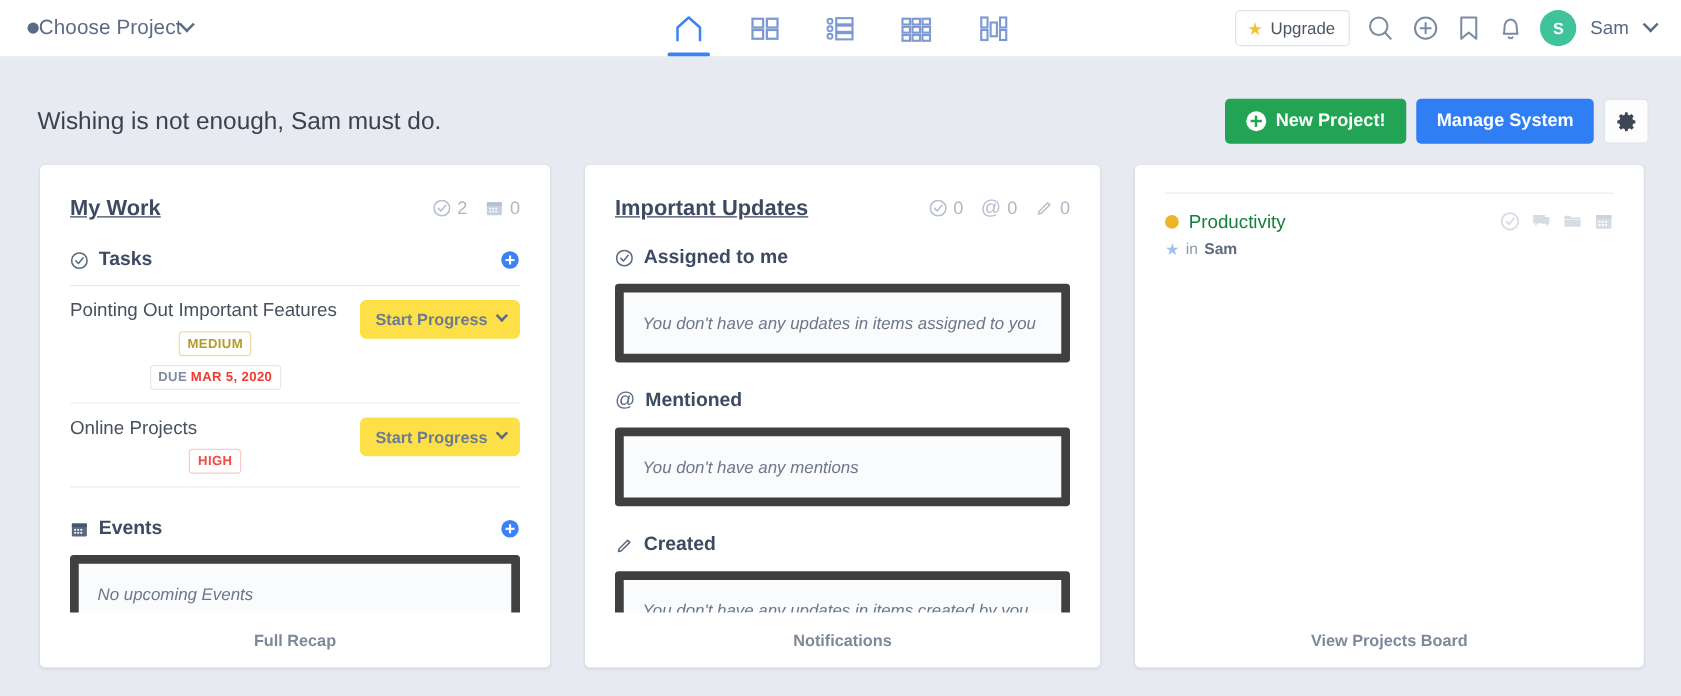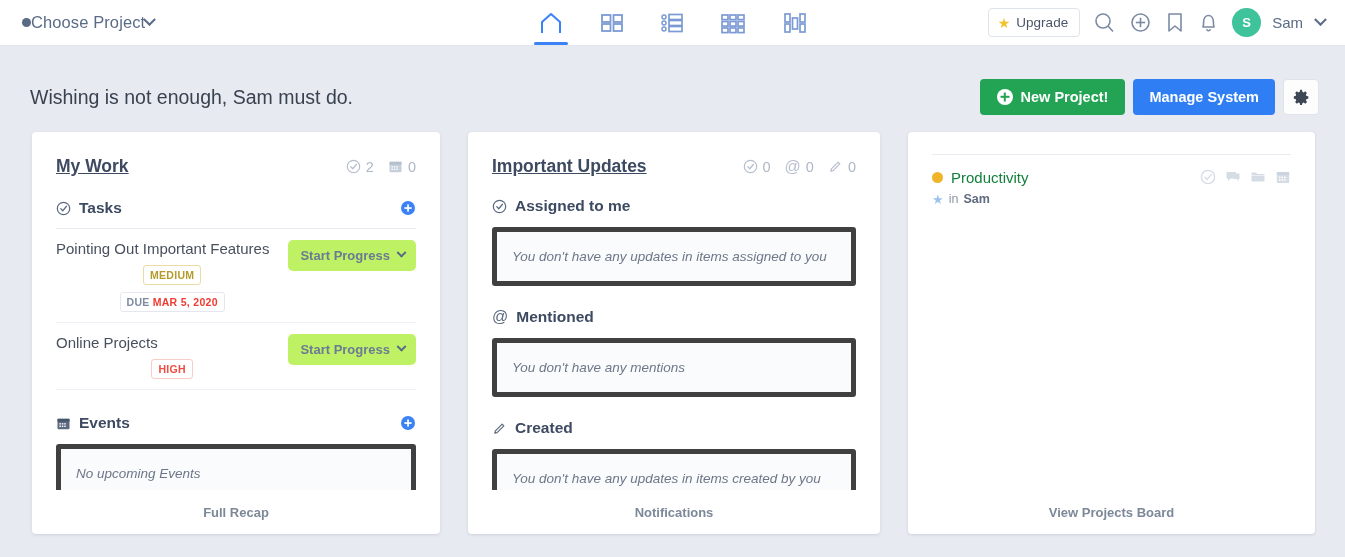"Start Progress" .prog-btn { background: #bef264 -> #fde047 }
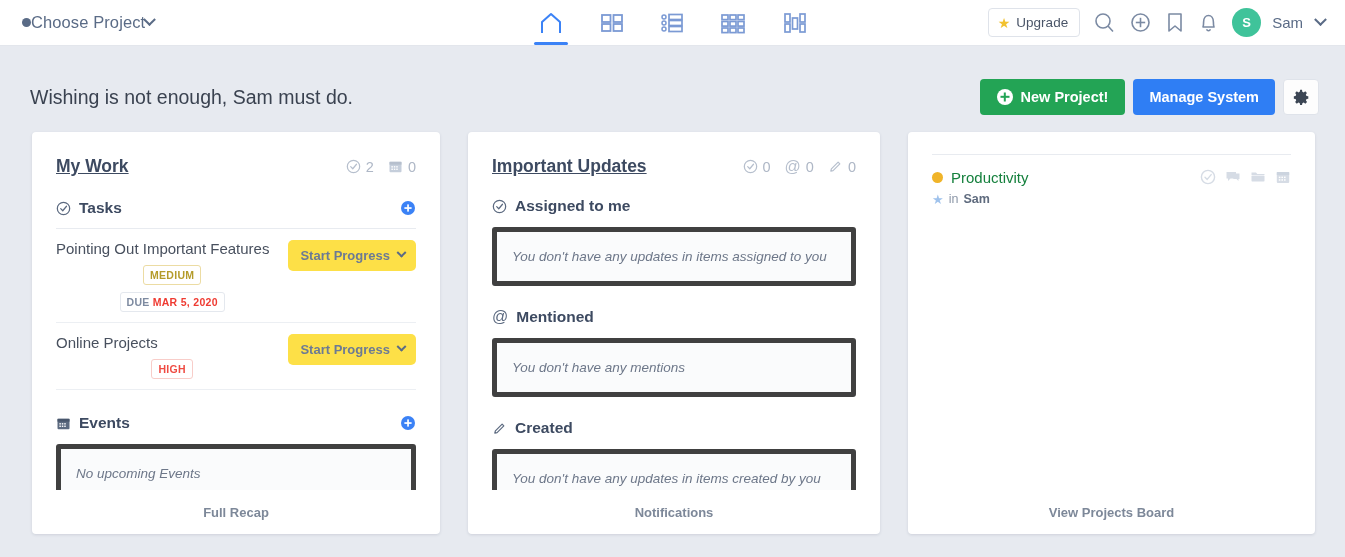"You don't have any updates" .empty-box { border: 5px solid #404040 -> 7px solid #404040 }
